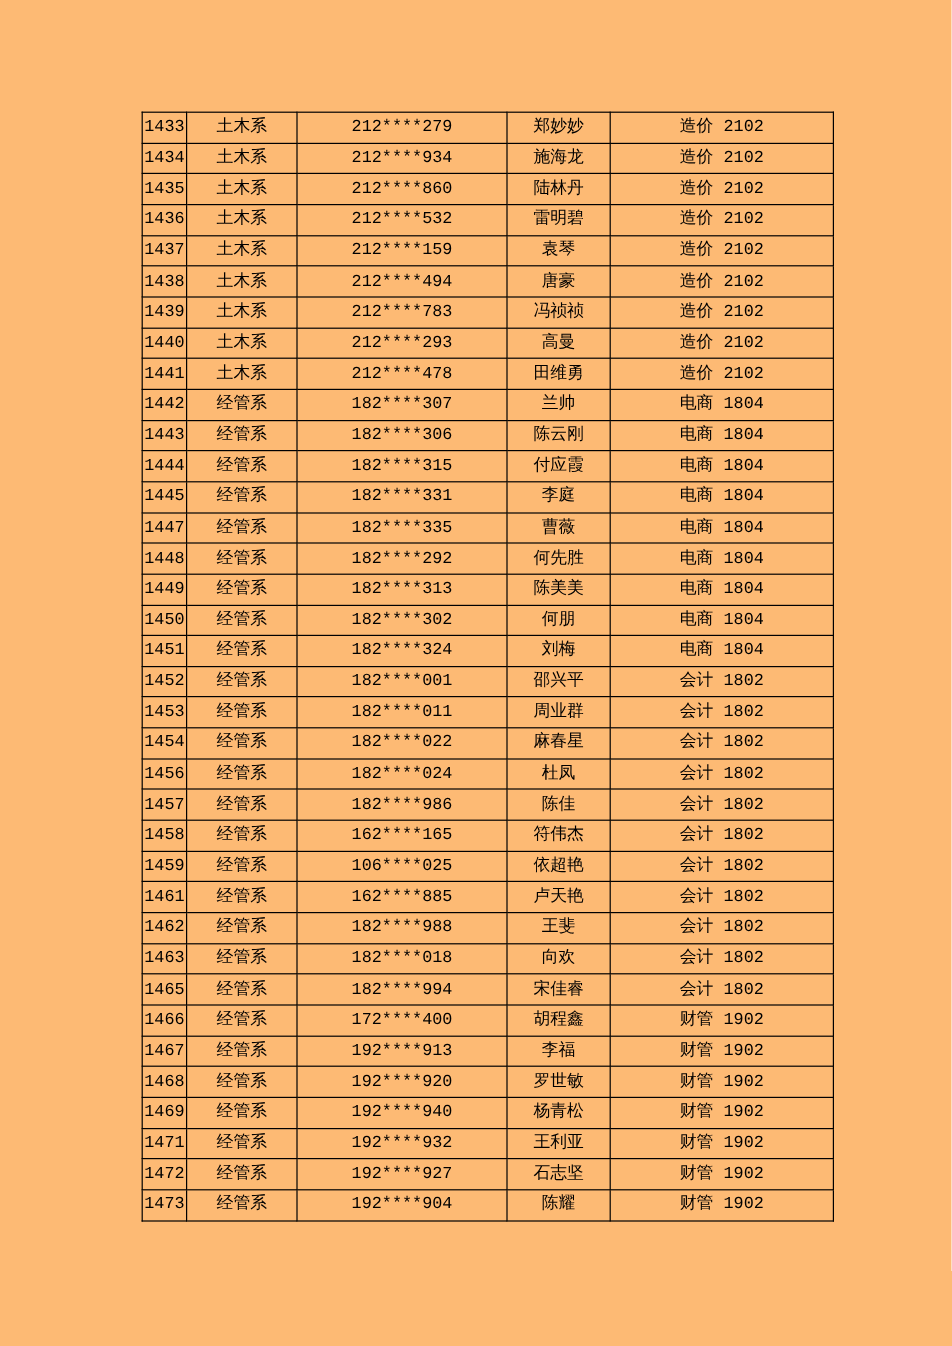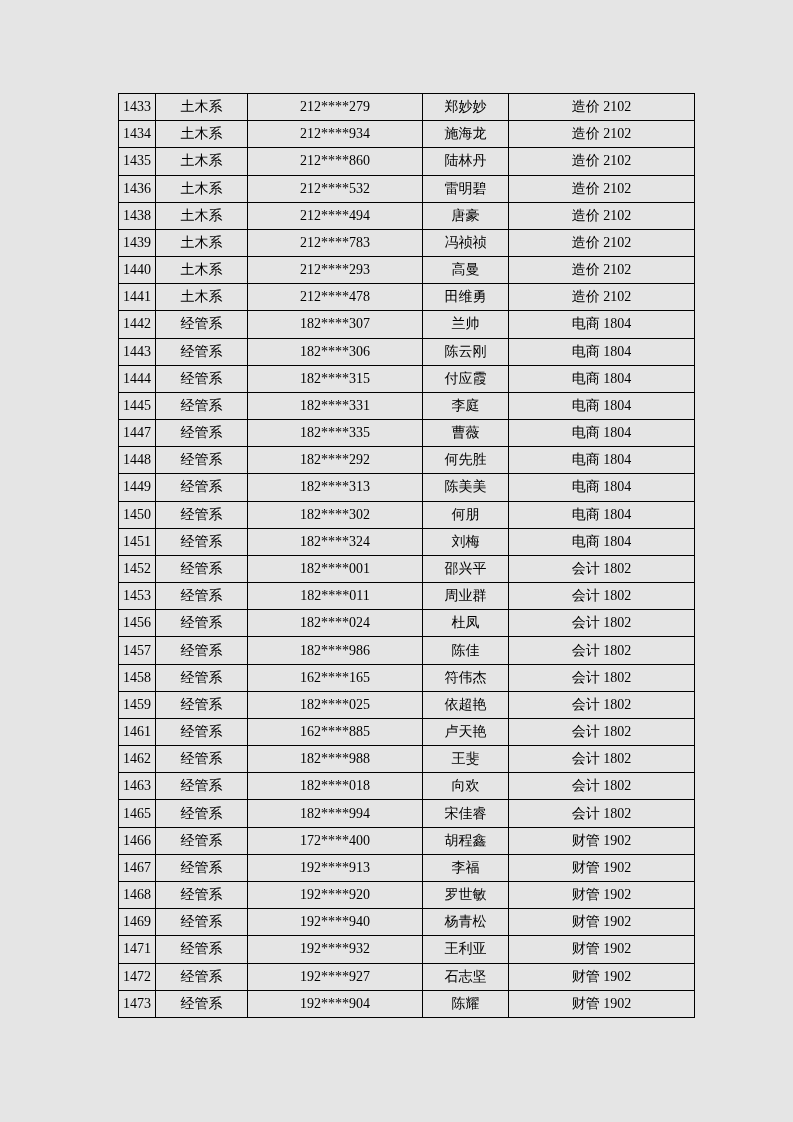"1433" .page { background: #e5e5e5 -> #fdba74; font-family: Liberation Serif, serif -> Liberation Mono, monospace }
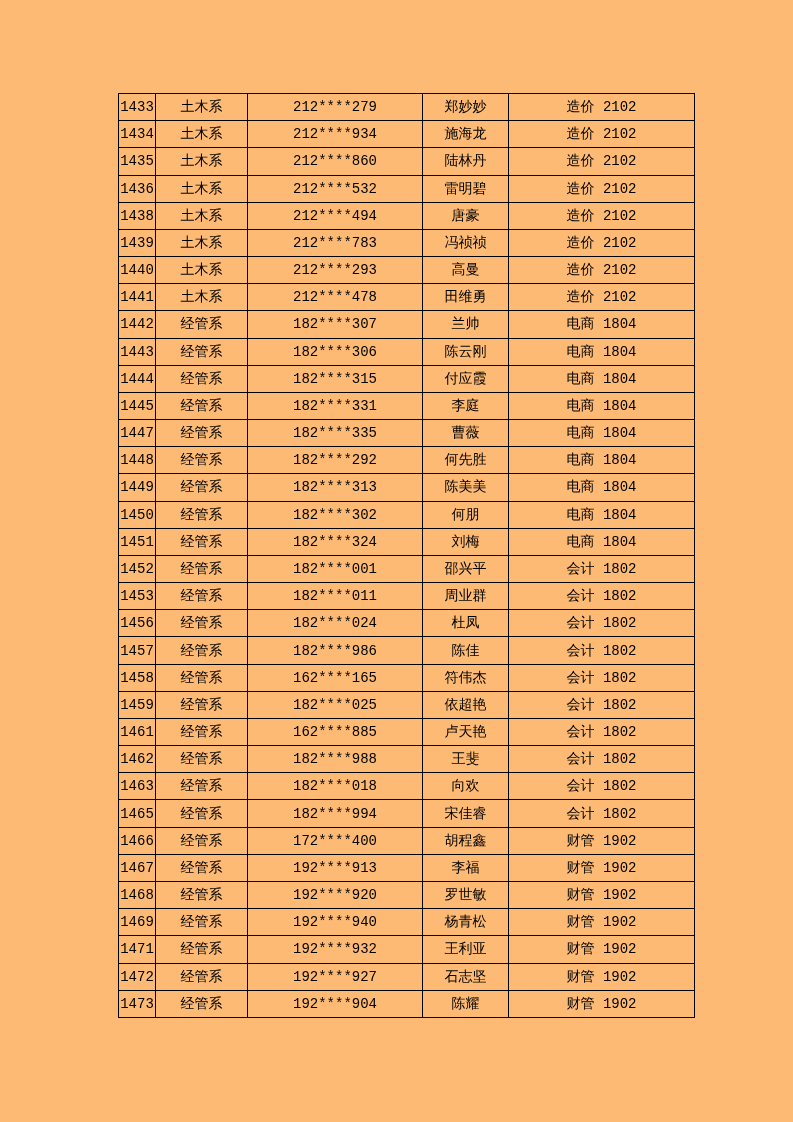"1437" tr { html: none -> <tr> <td>1437</td> <td>土木系</td> <td>212****159</td> <td>袁琴</td> <td>造价 2102</td> </tr> }
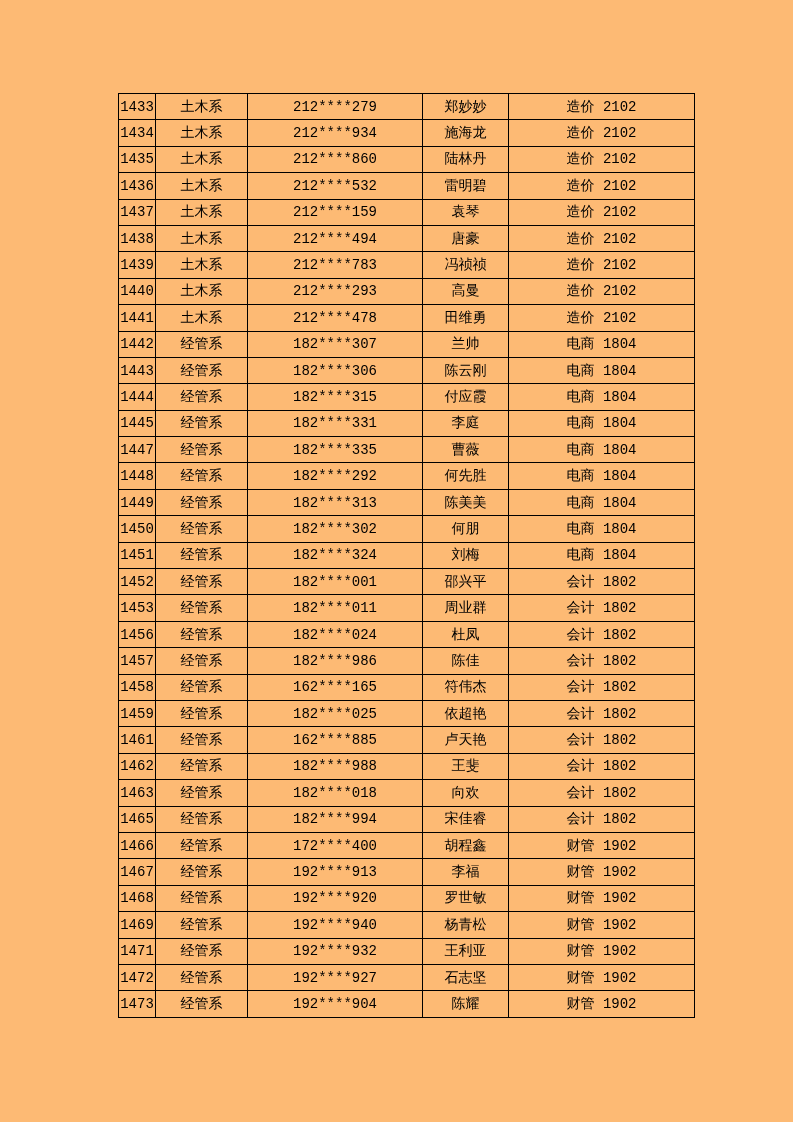"1454" tr { html: none -> <tr> <td>1454</td> <td>经管系</td> <td>182****022</td> <td>麻春星</td> <td>会计 1802</td> </tr> }
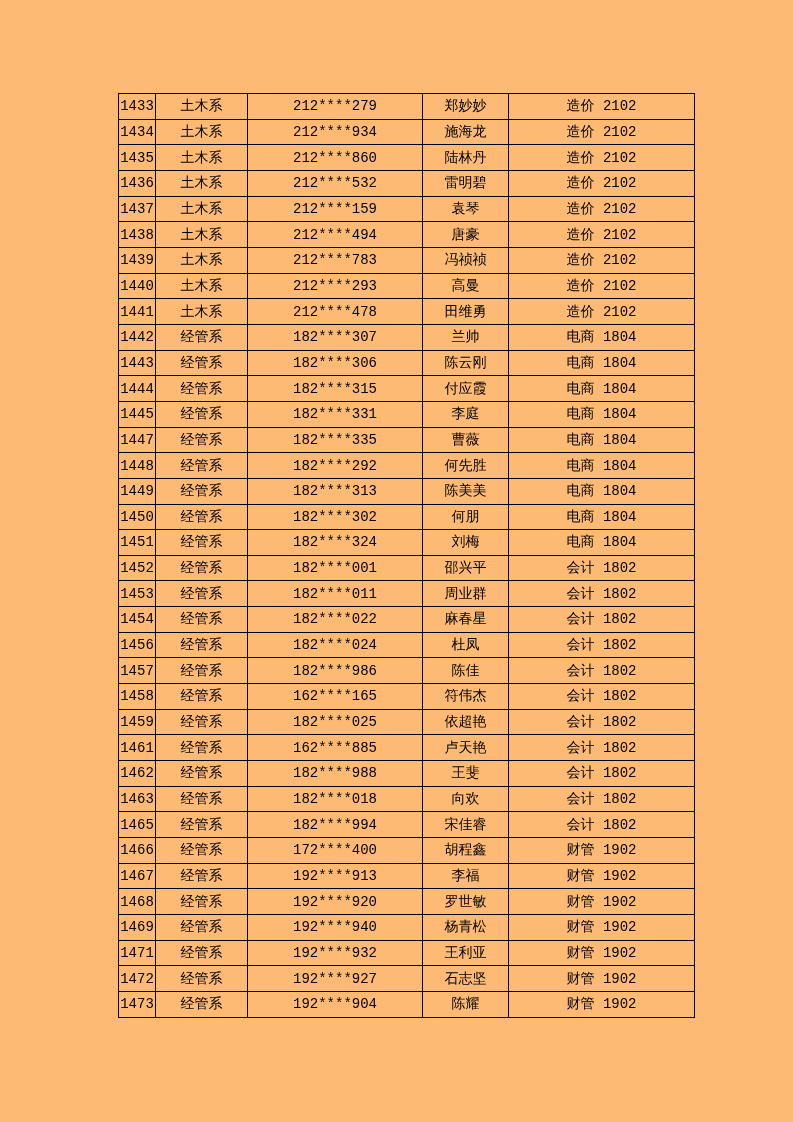"182****025" td { text: 182 -> 106 }
